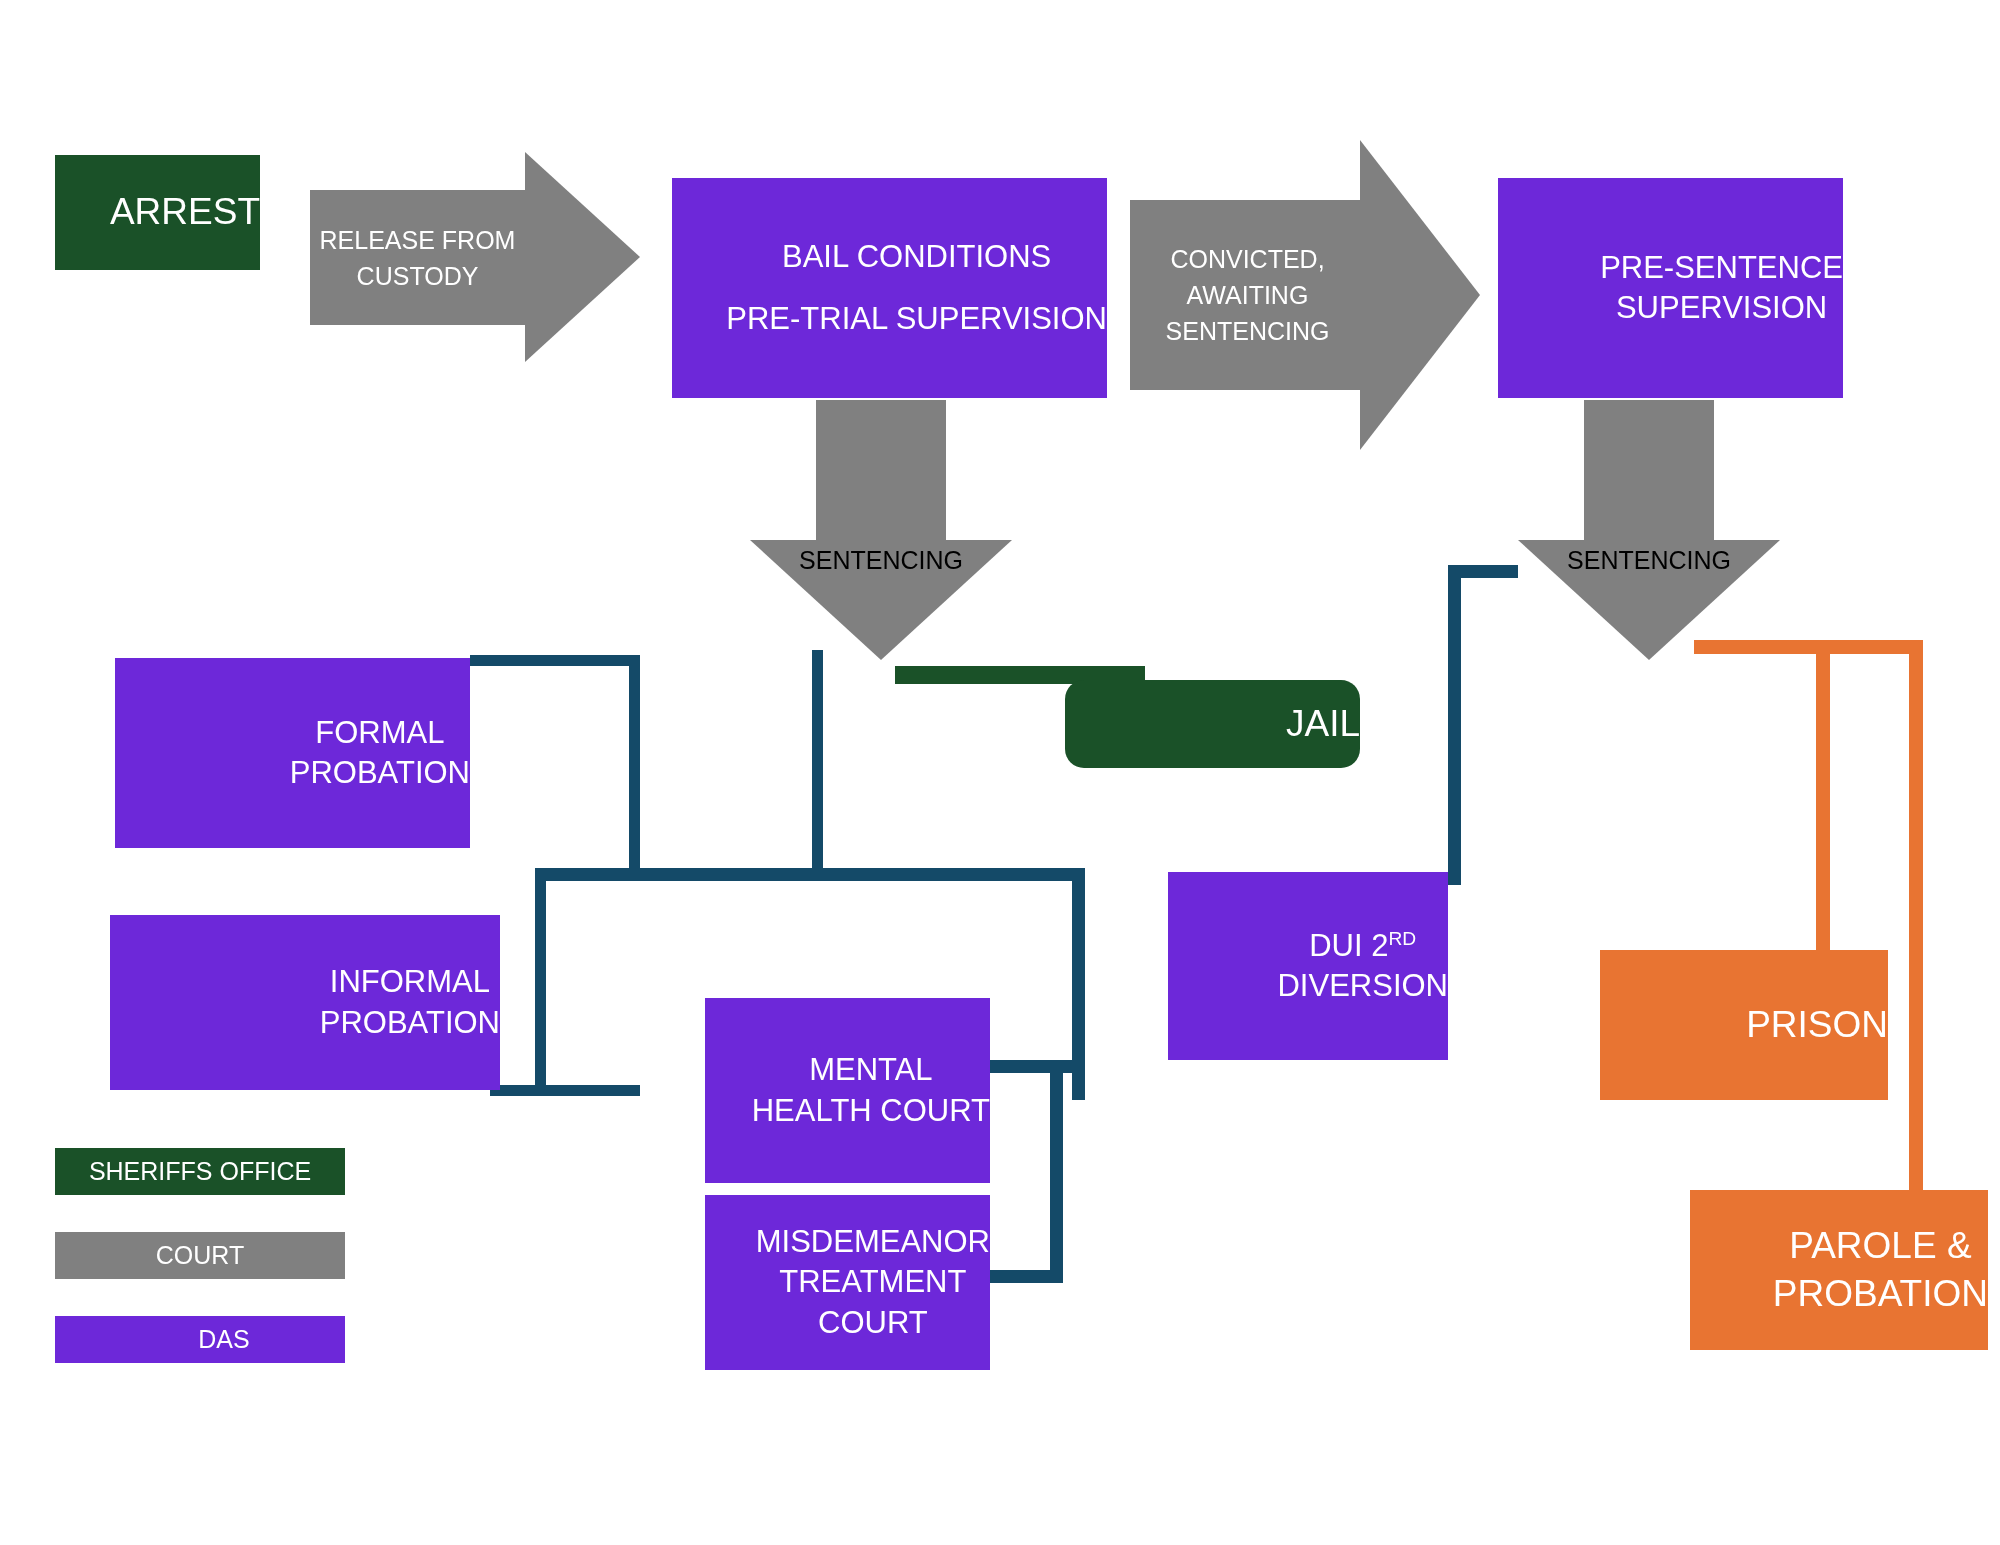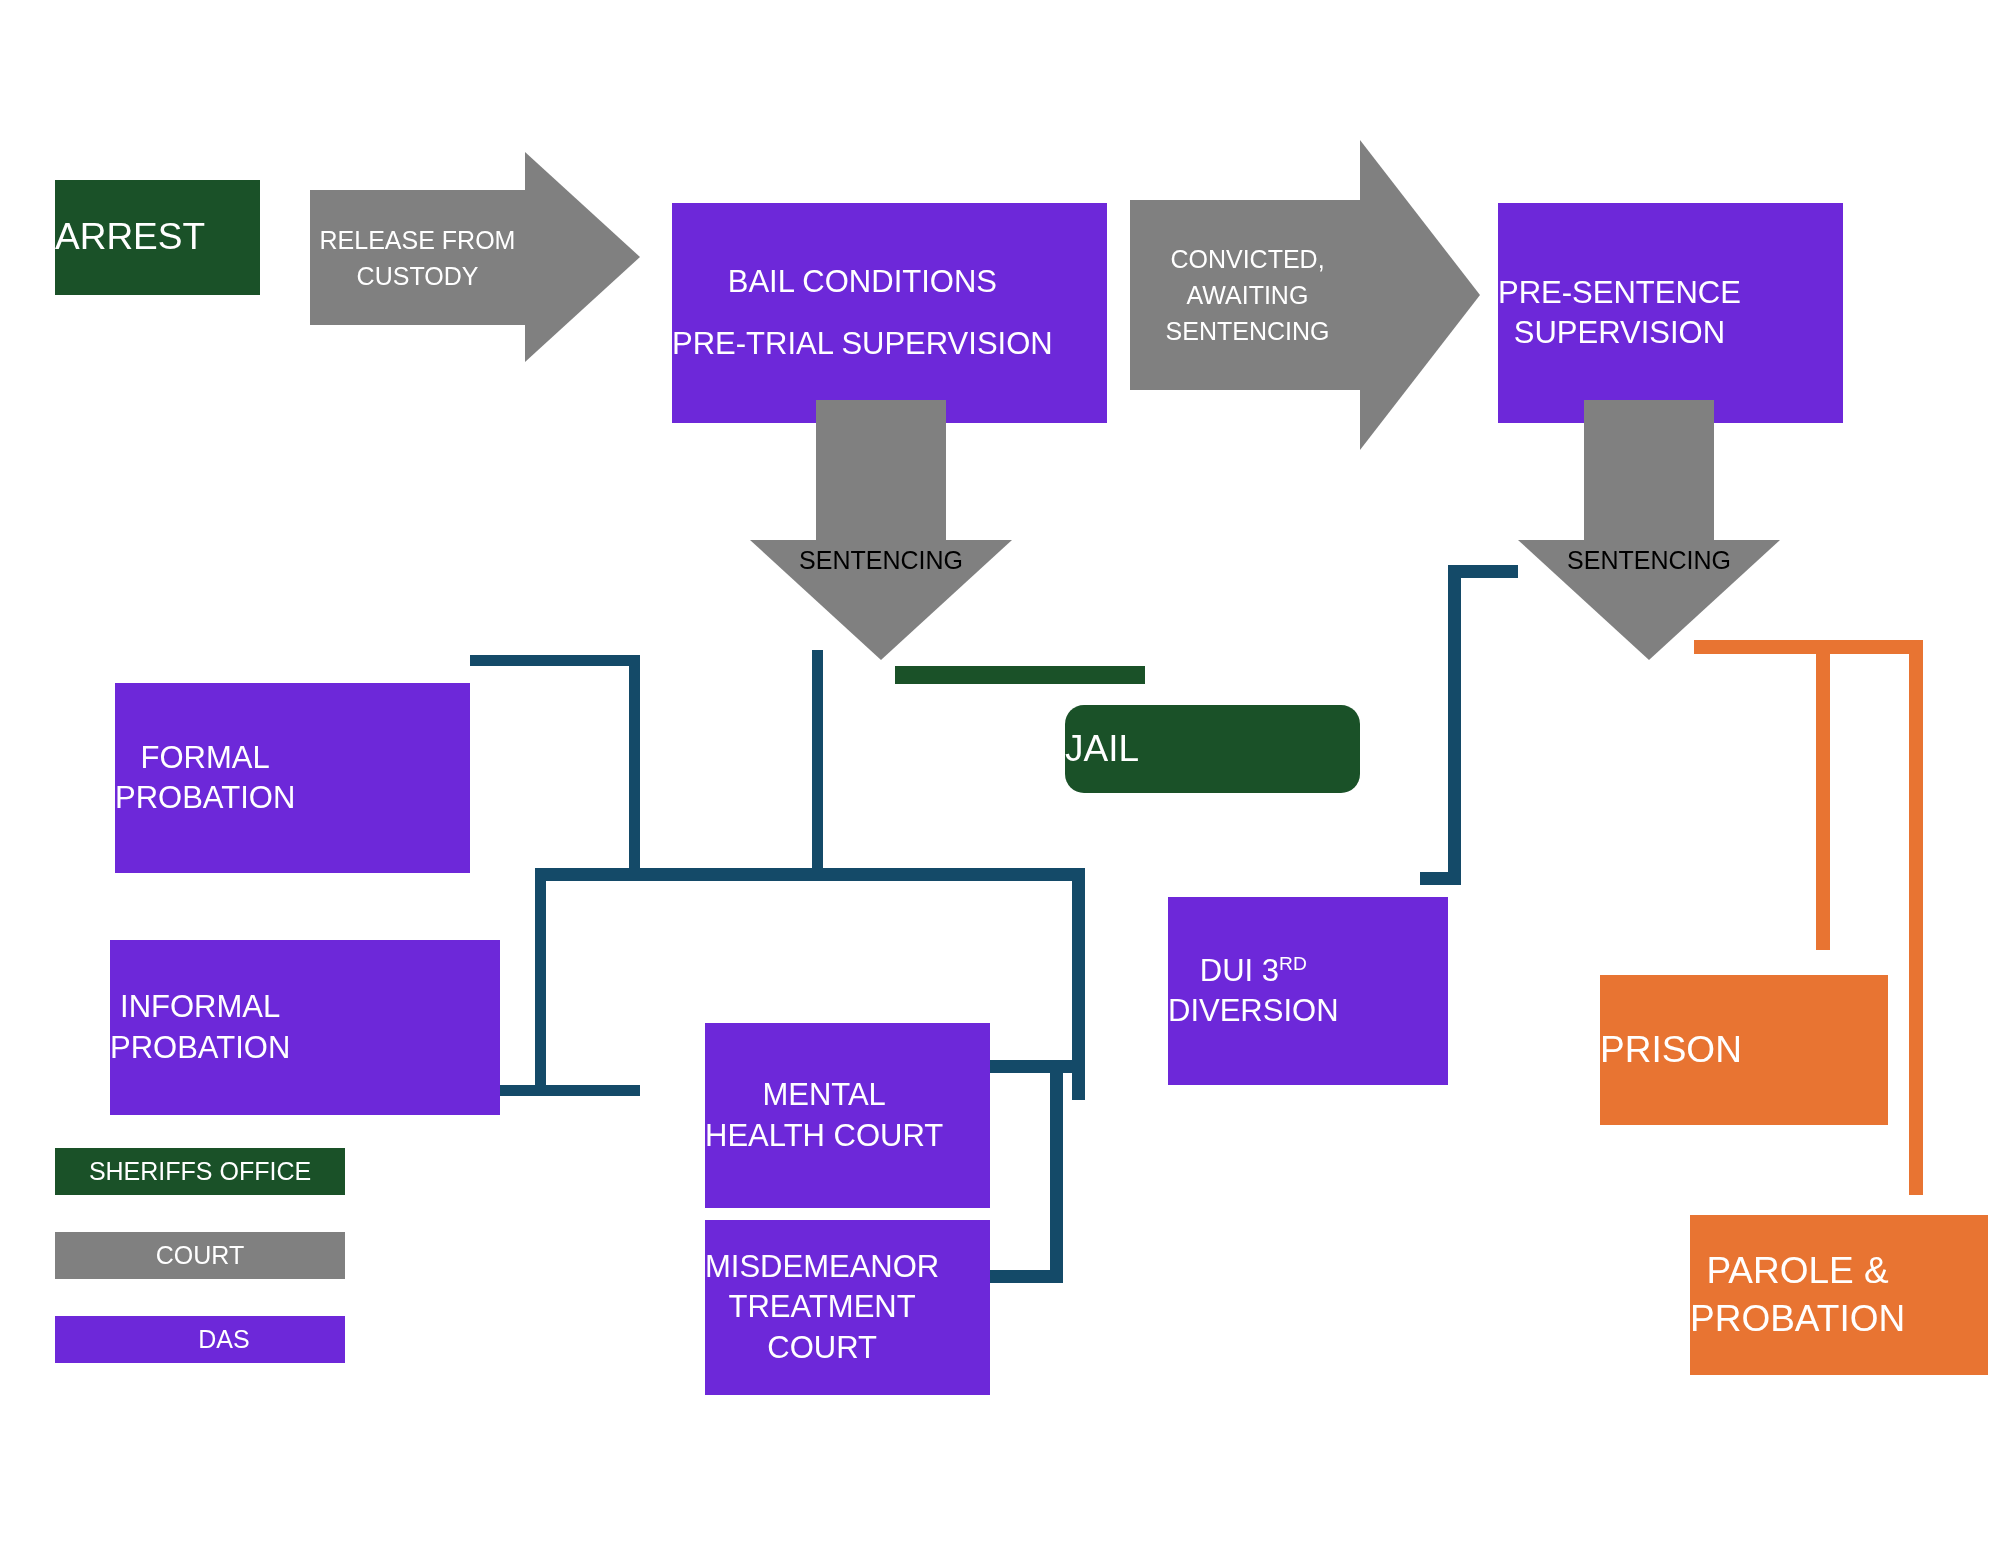"ARREST" .box { justify-content: flex-start -> flex-end; margin-top: 25px -> none }
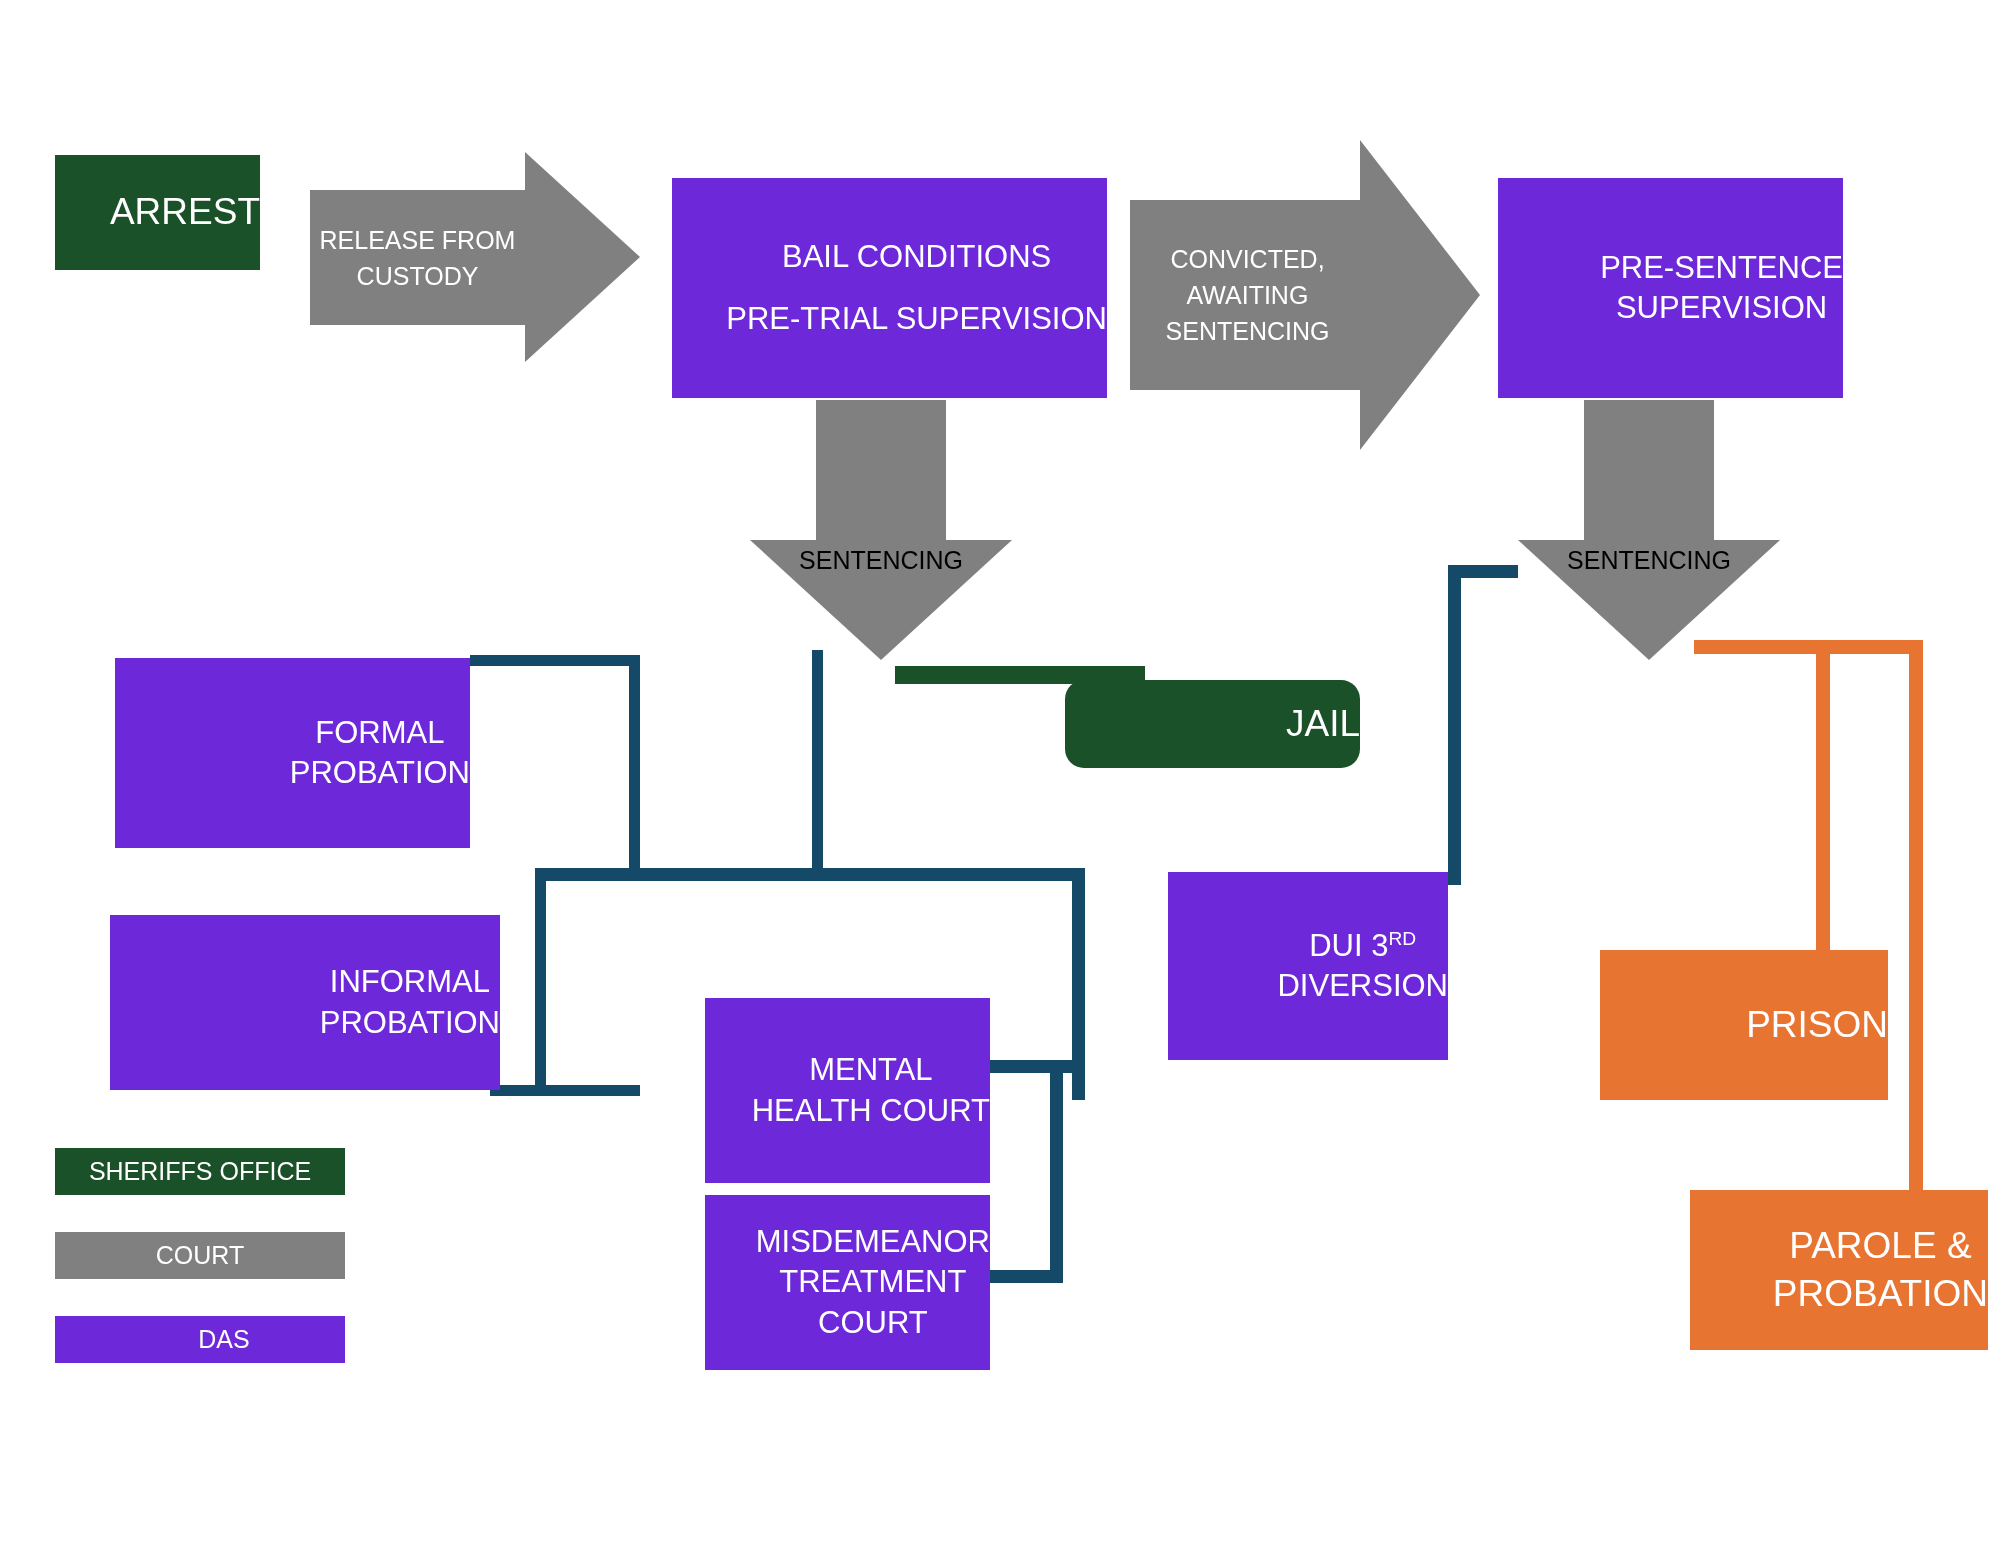"DUI 3" span { text: 3 -> 2 }
